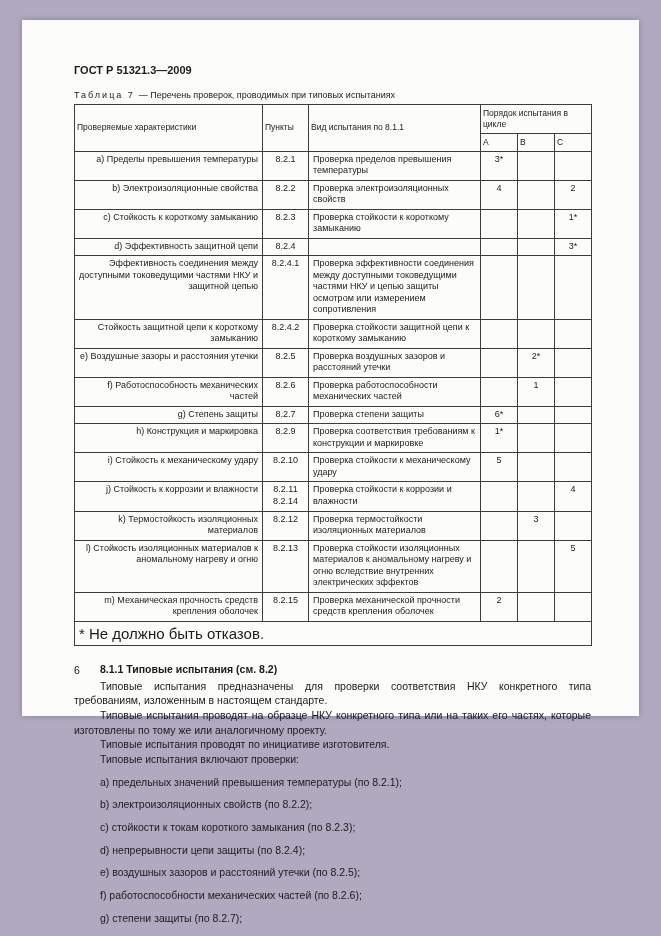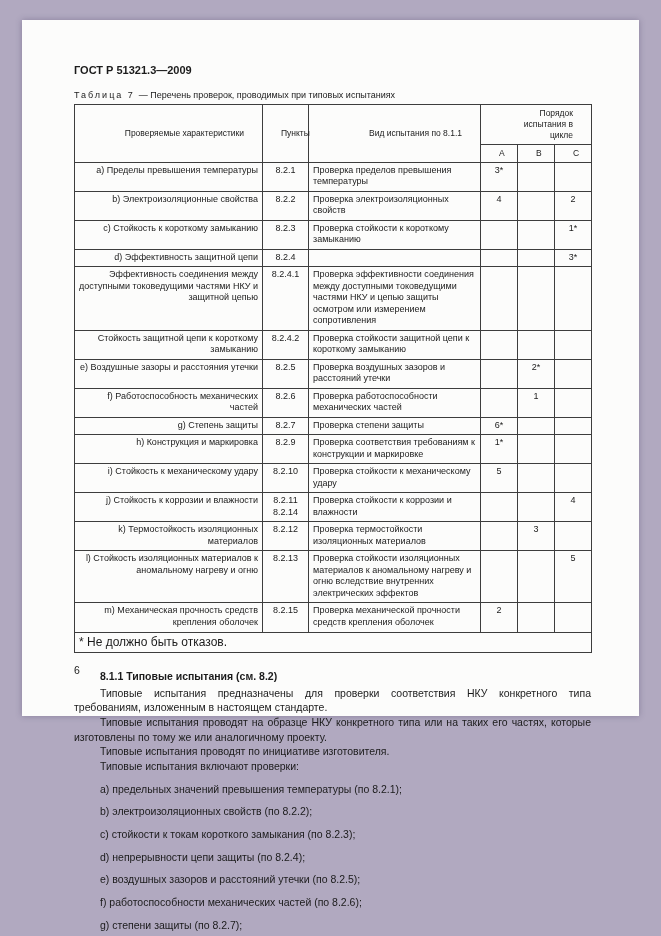"Порядок испытания в цикле" .gost-table thead th { padding: 3px 18px -> 3px 2px; text-align: right -> left }
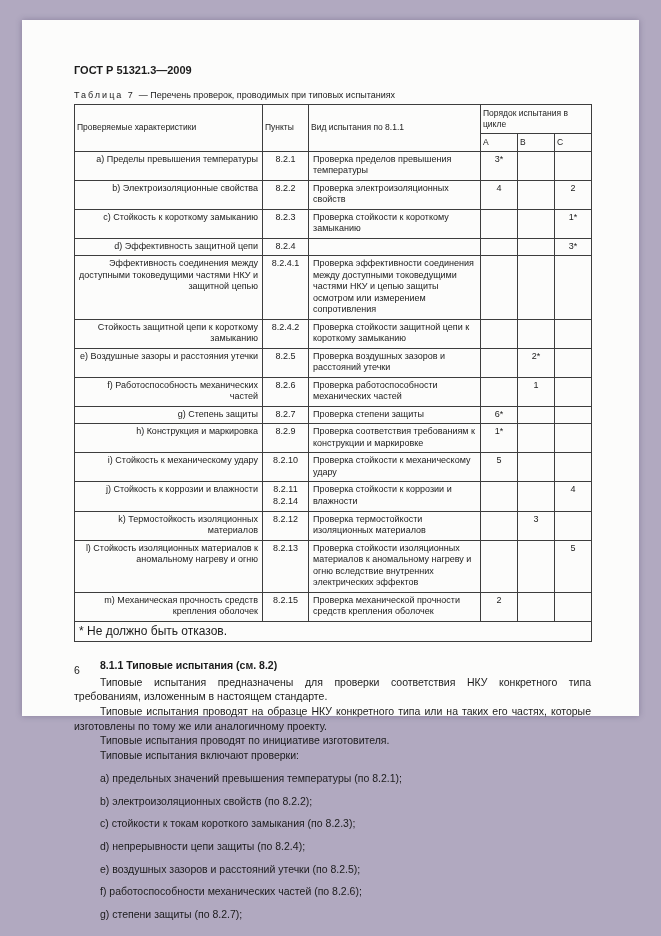"* Не должно быть отказов." tr.footnote-row td { font-size: 12px -> 15px }
